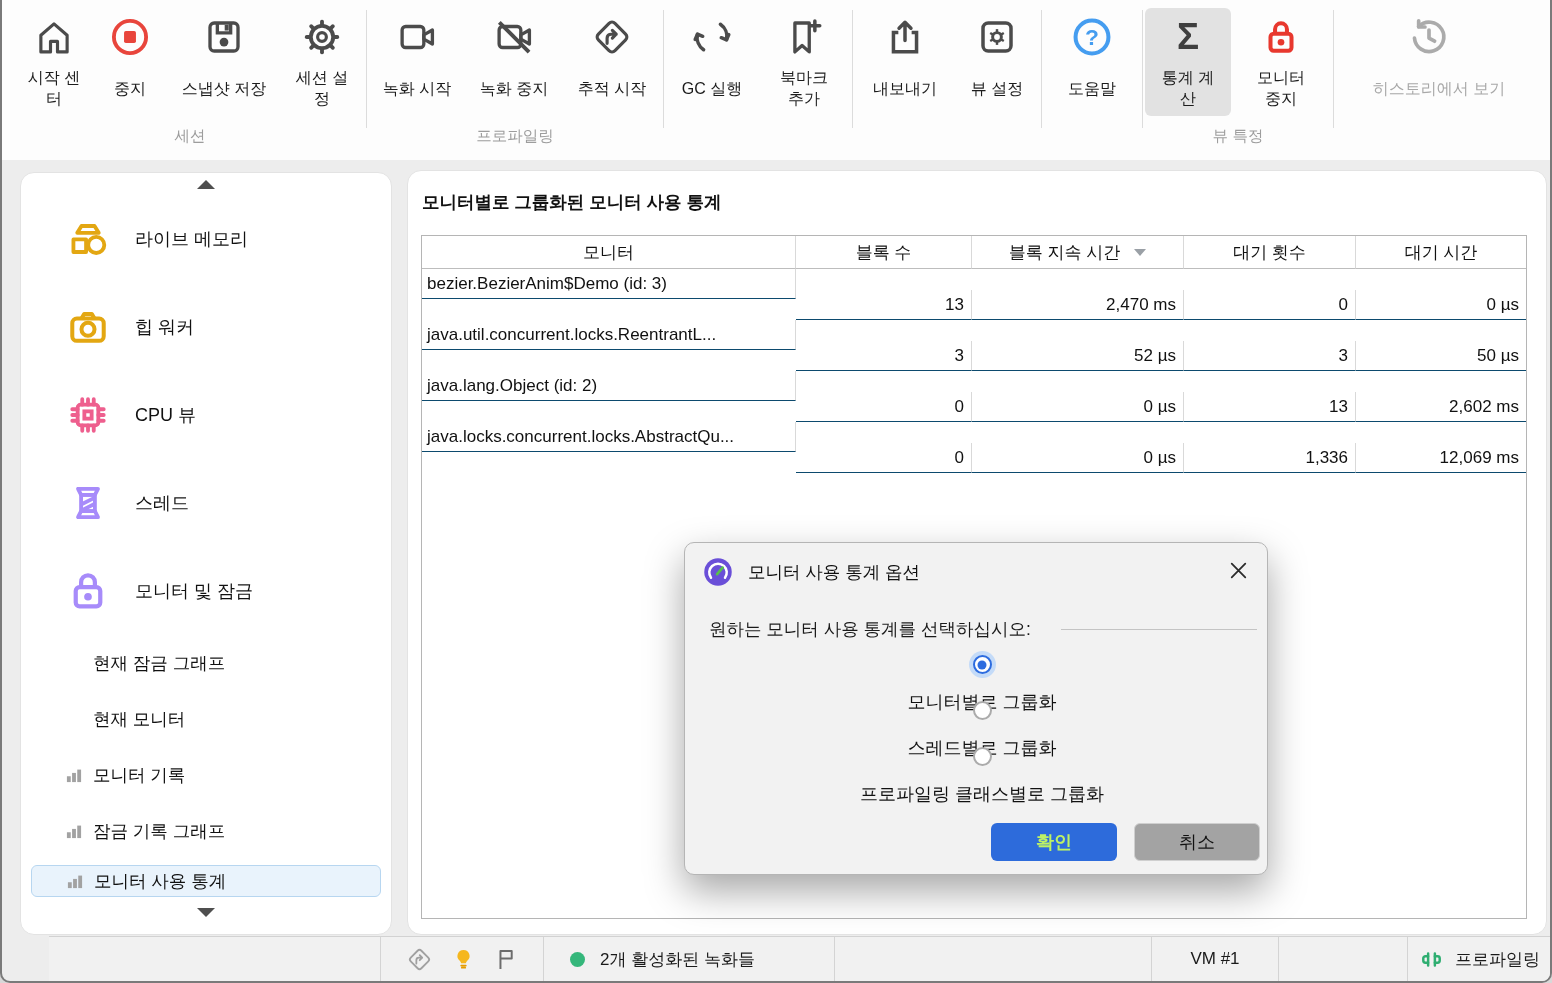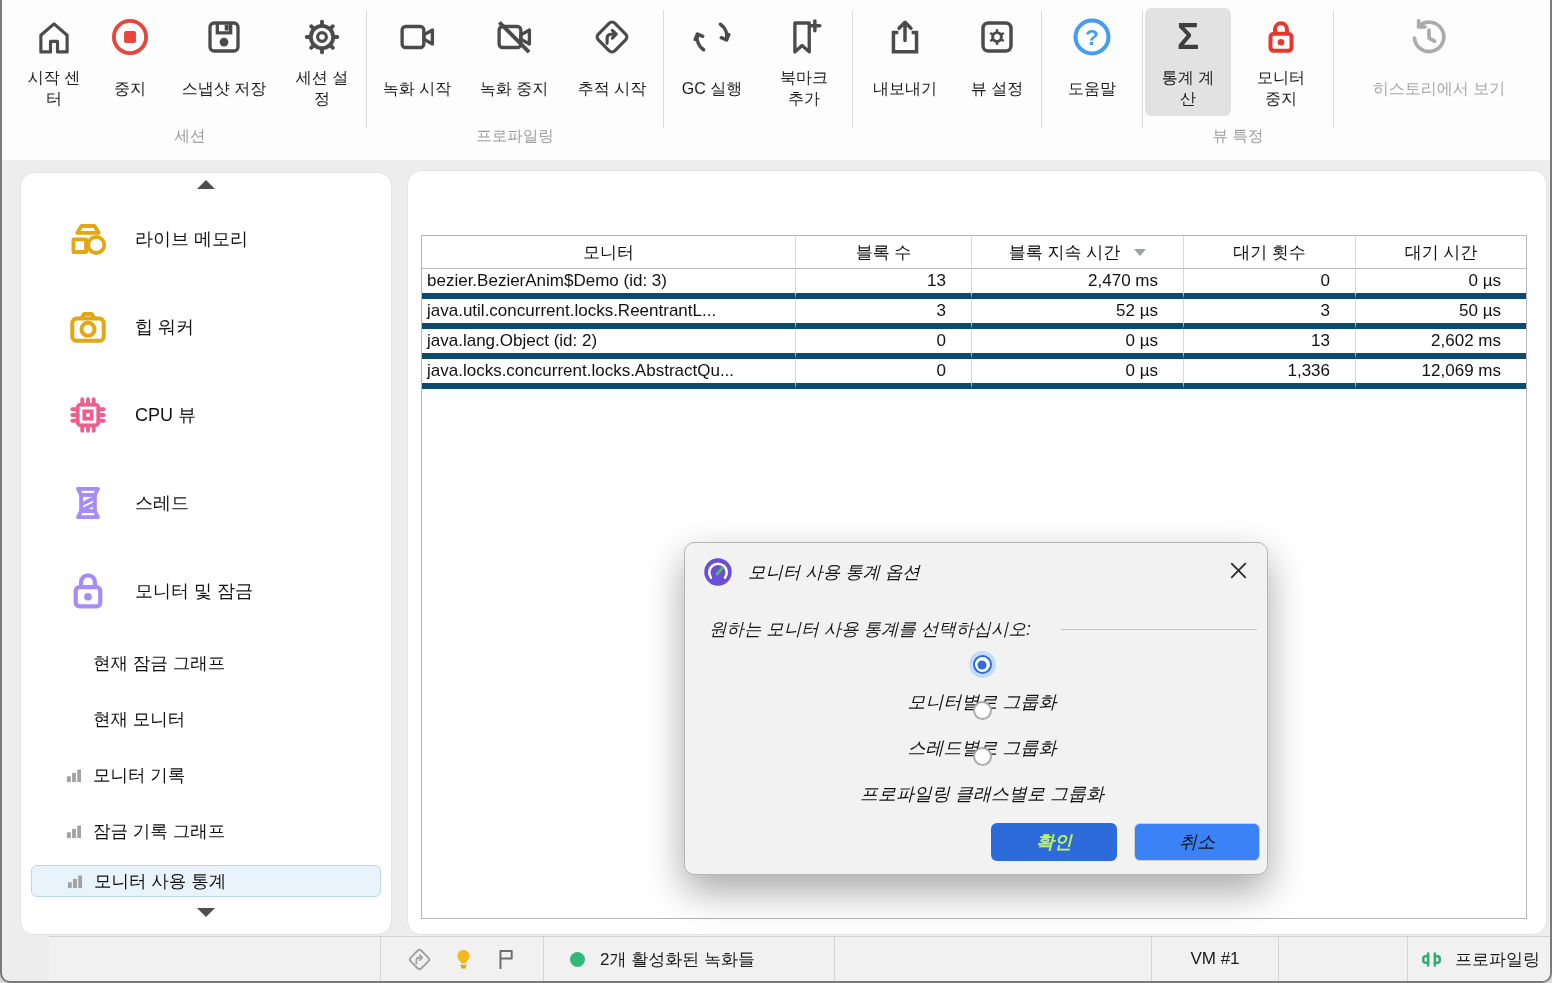"모니터별로 그룹화된 모니터 사용 통계" div.main-title { html: none -> <div>모니터별로 그룹화된 모니터 사용 통계</div> }
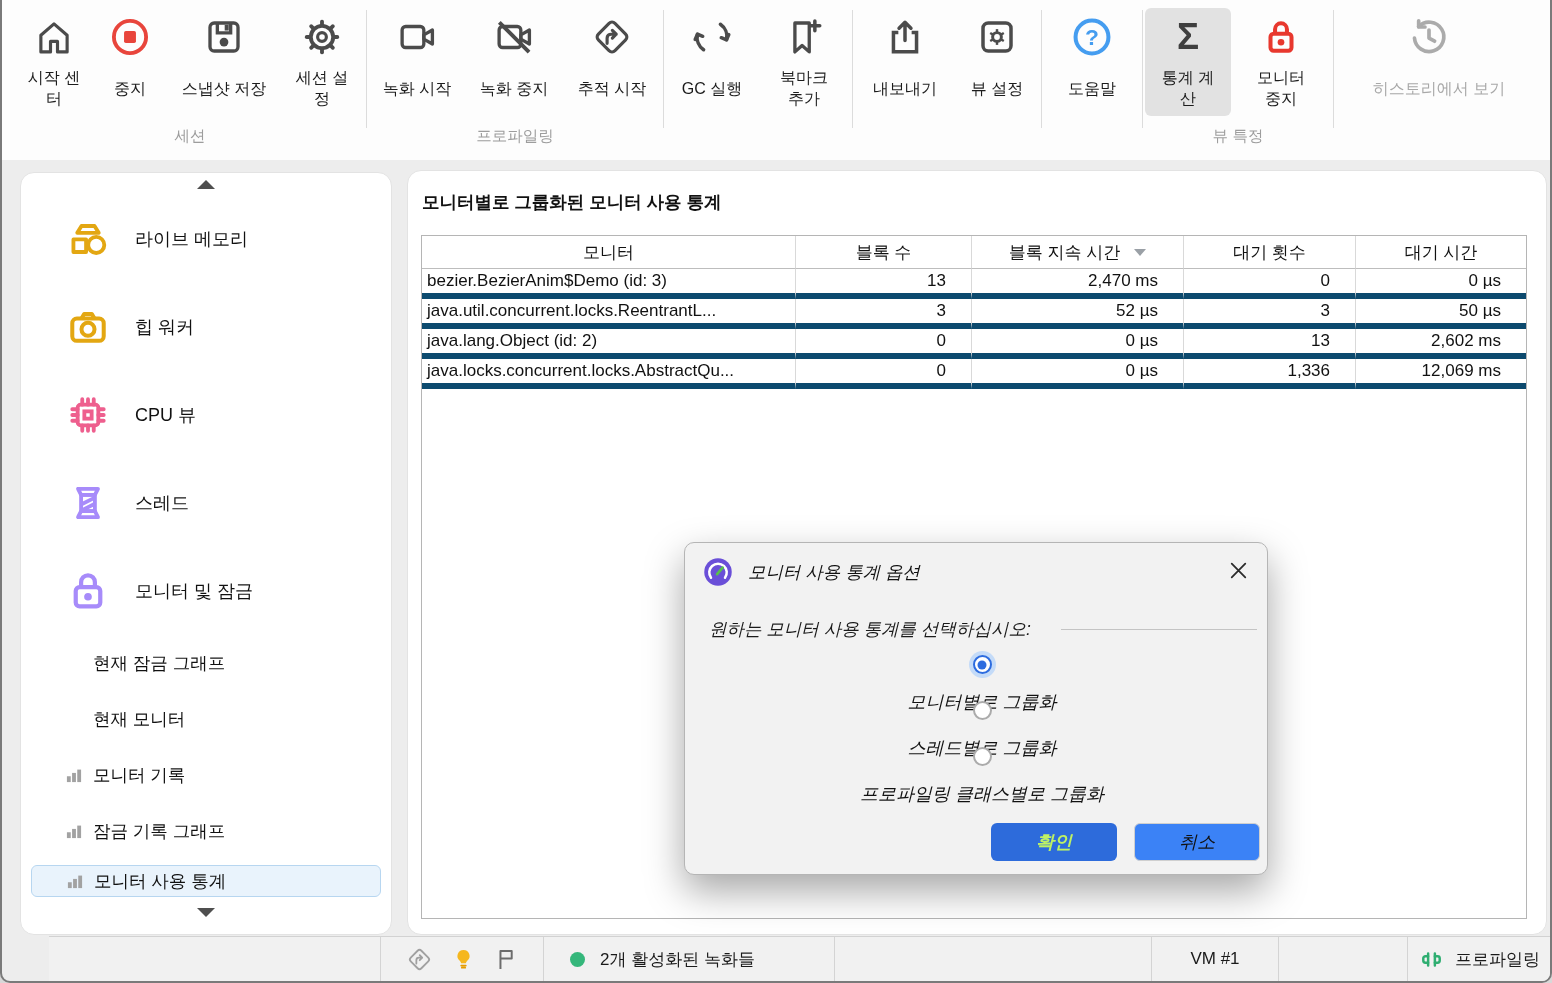"bezier.BezierAnim$Demo (id: 3)" .tcell { border-bottom: 6px solid #0c4a6e -> 1px solid #0c4a6e }
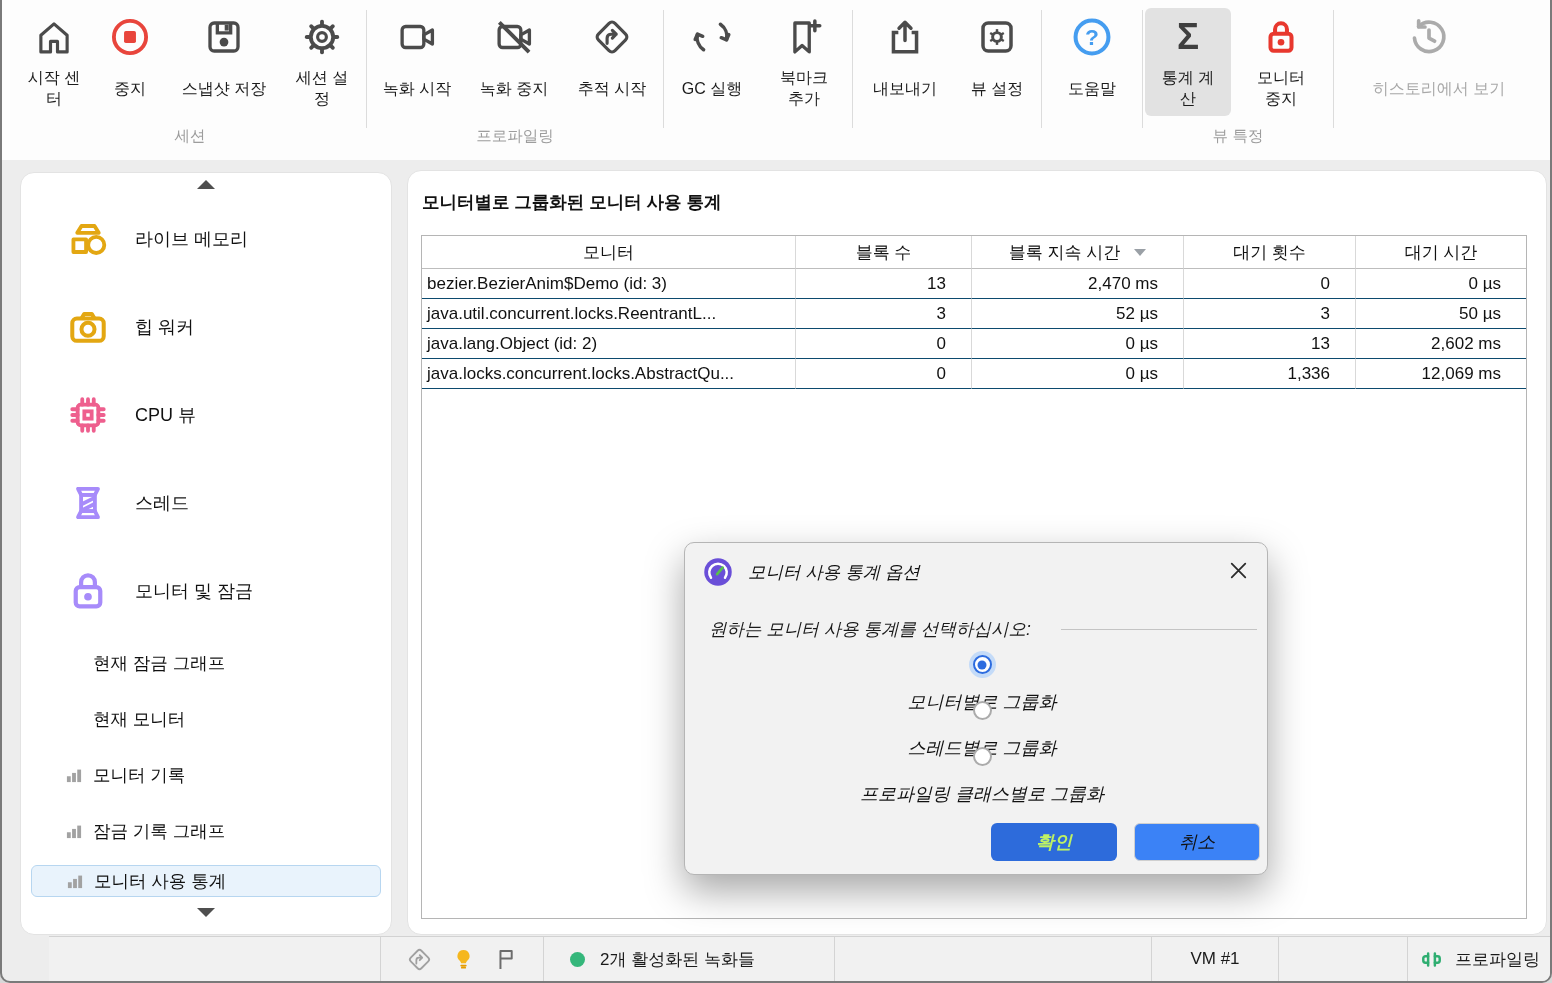"13" .cell-num { margin-top: none -> 21px; padding-right: 25px -> 7px }
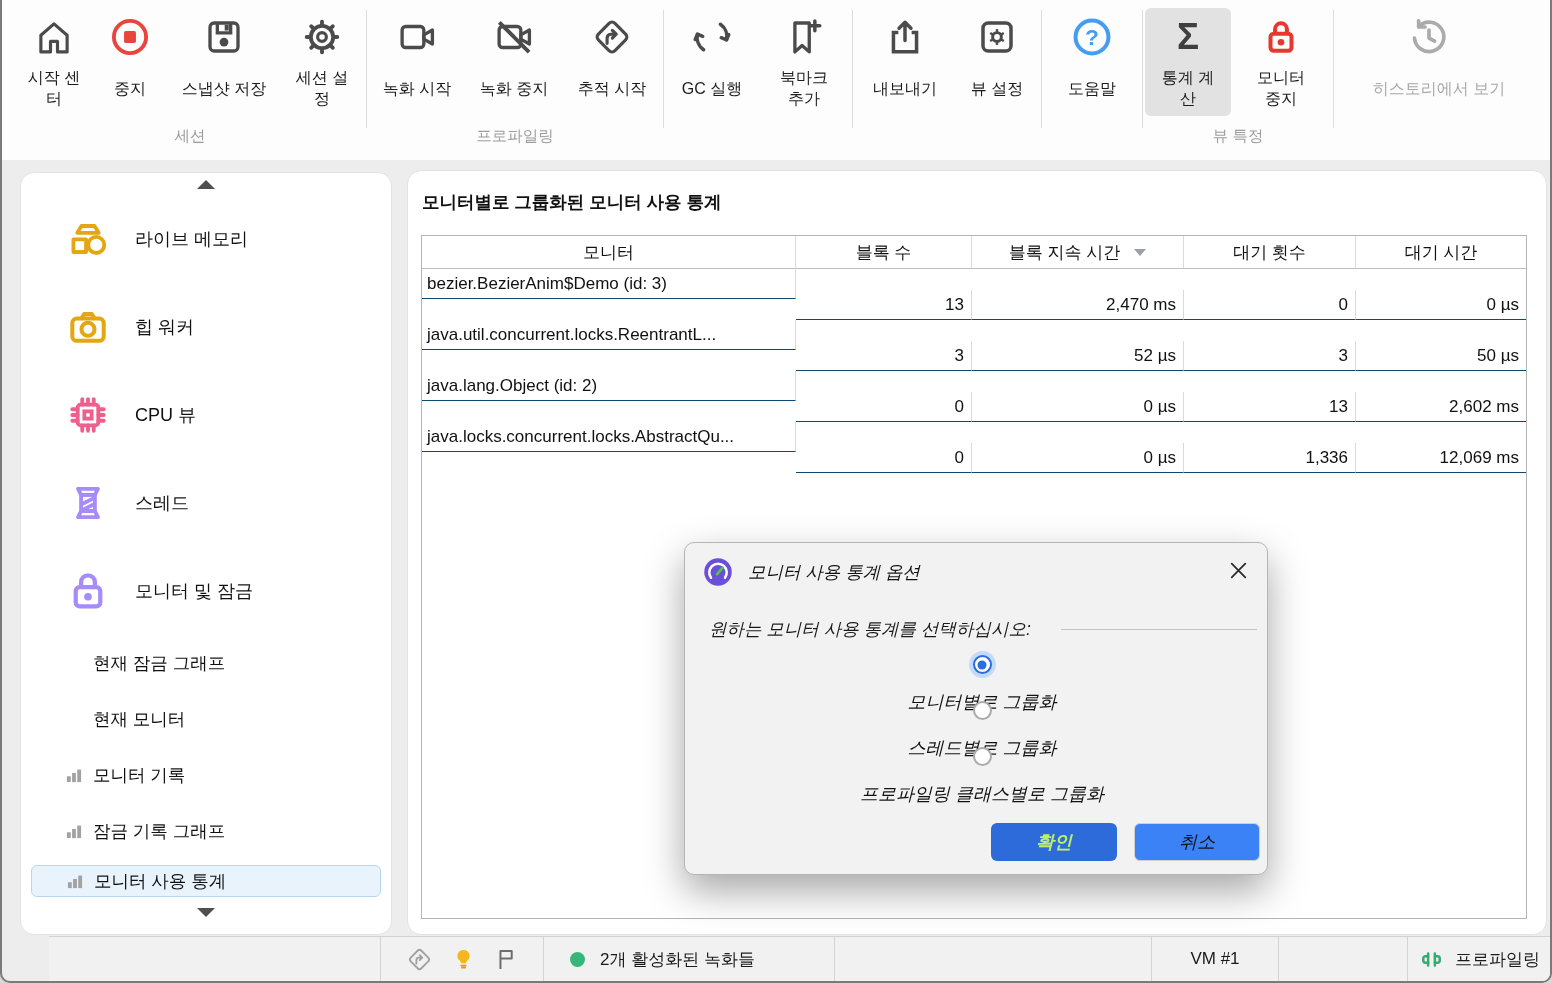"모니터 사용 통계 옵션" .dialog { font-style: italic -> none }
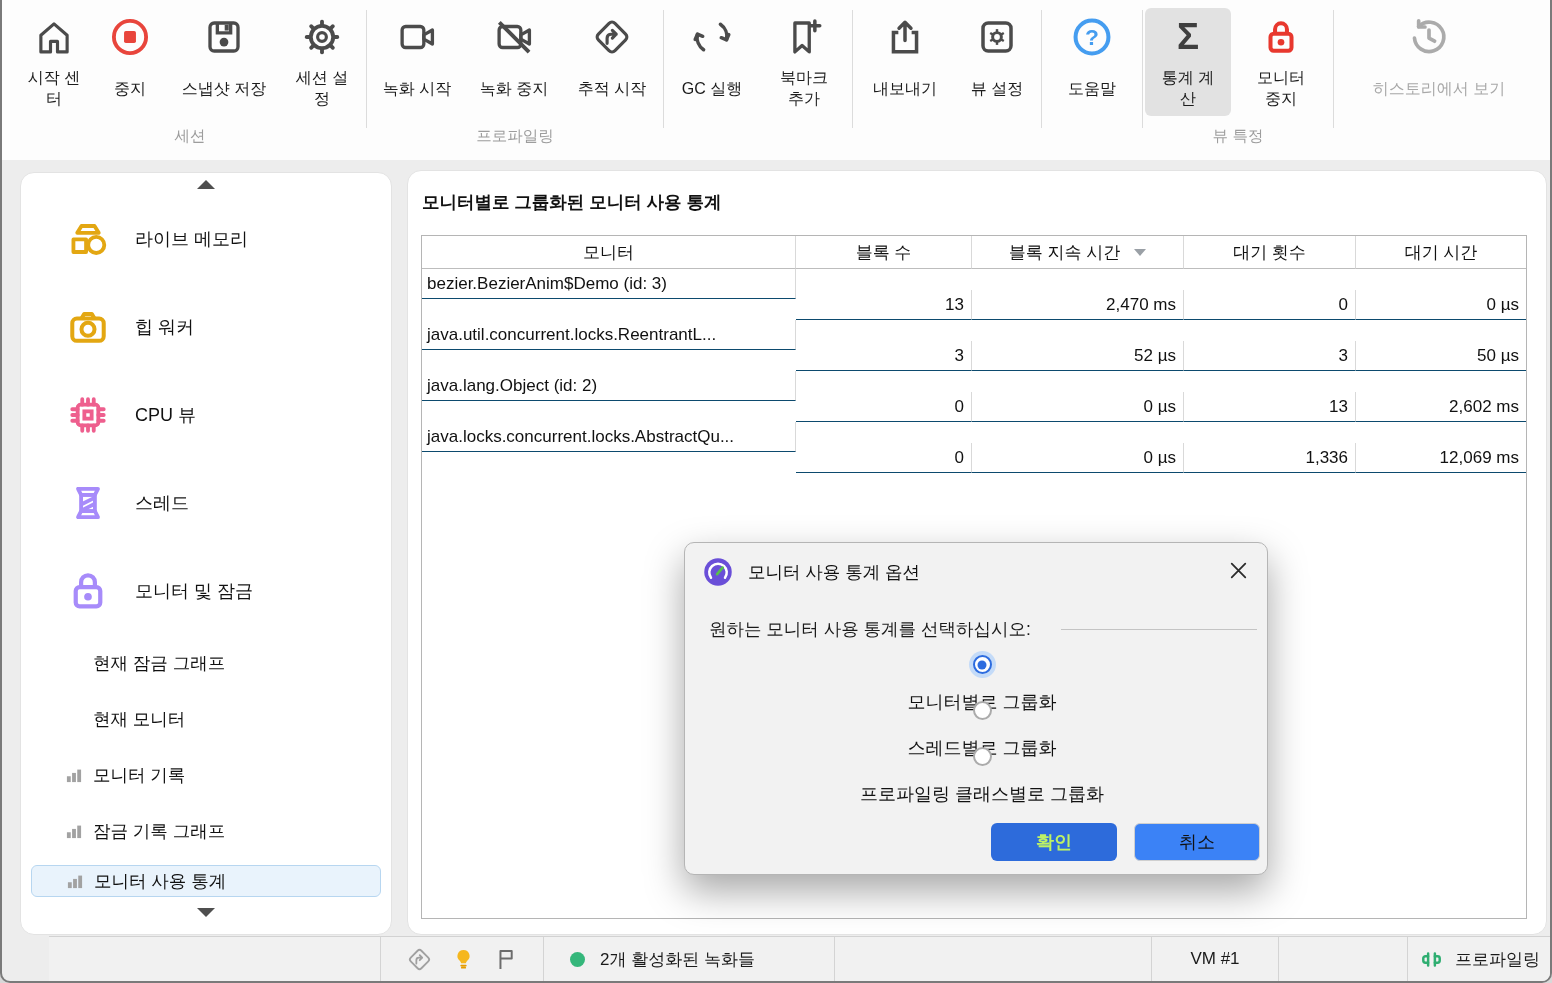"취소" .btn-cancel { background: #3b82f6 -> #a3a3a3 }
